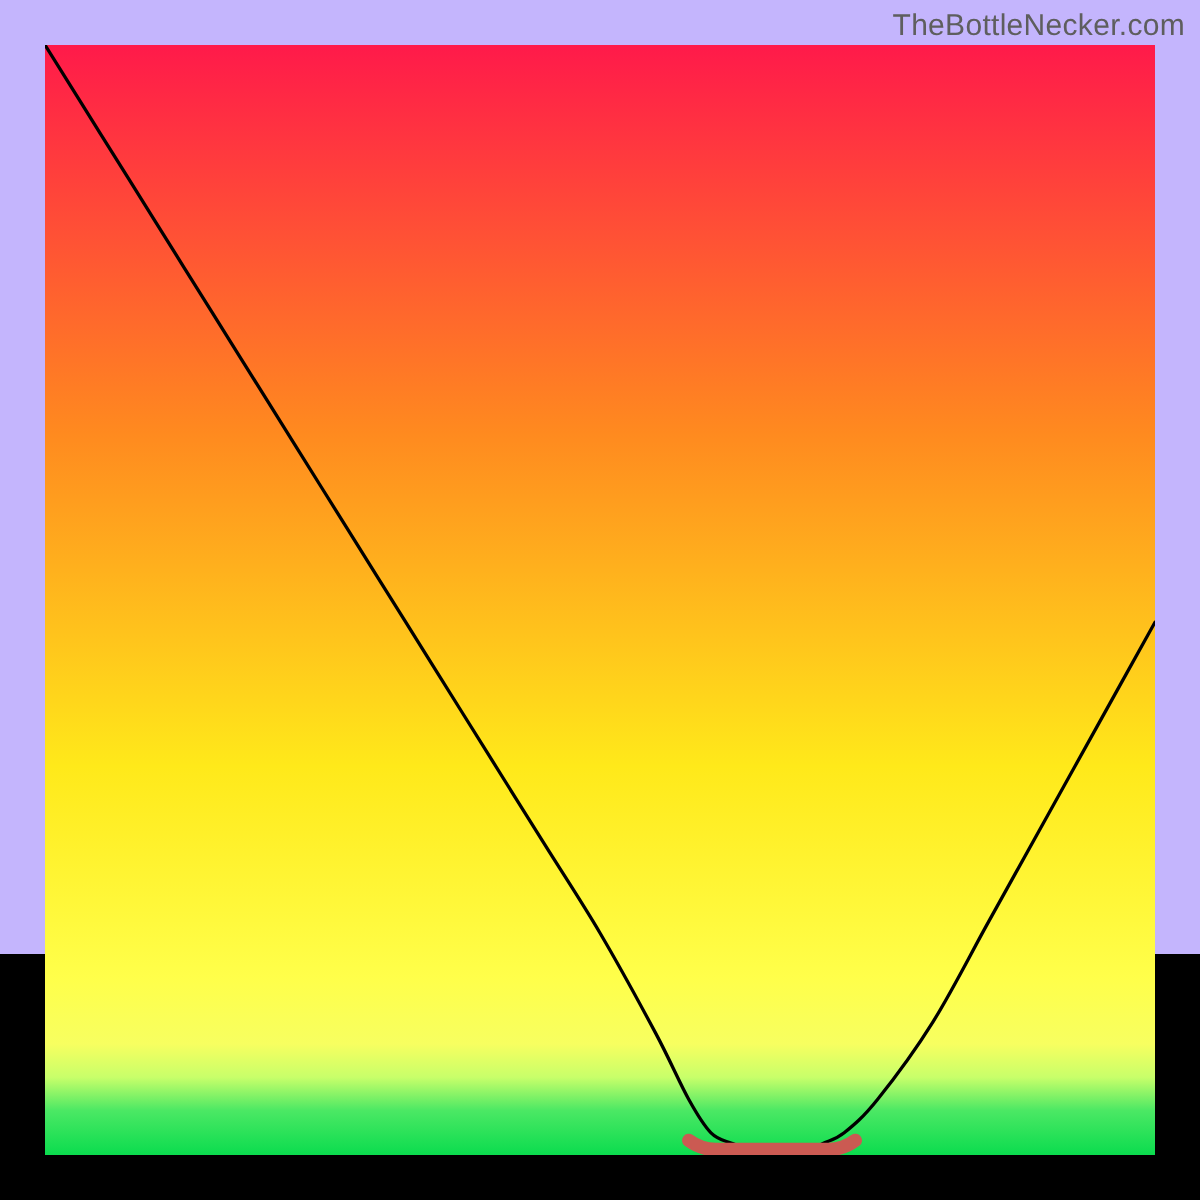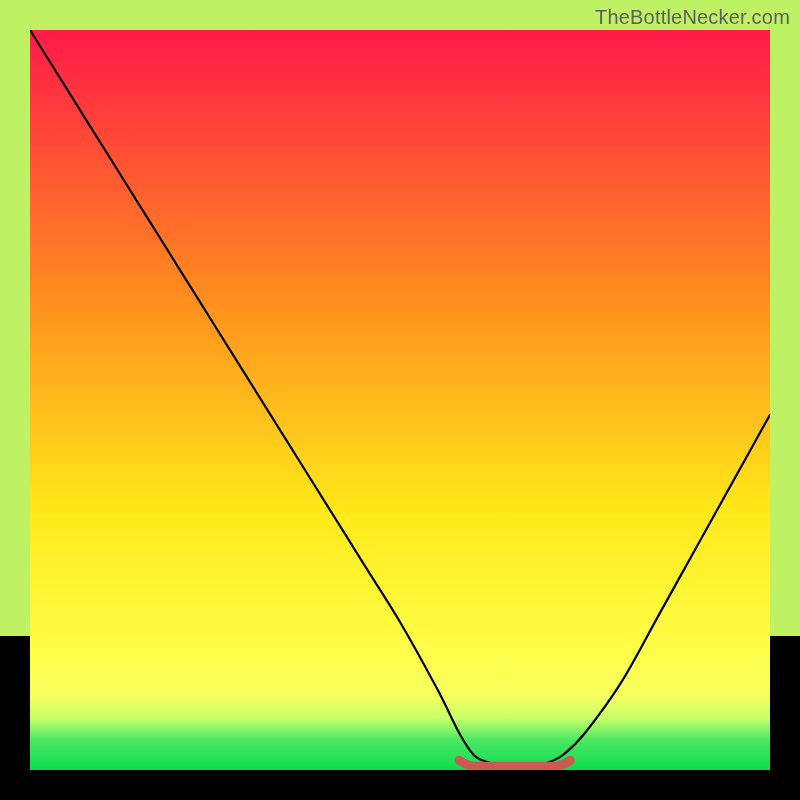"TheBottleNecker.com" .frame { background: #bef264 -> #c4b5fd }
